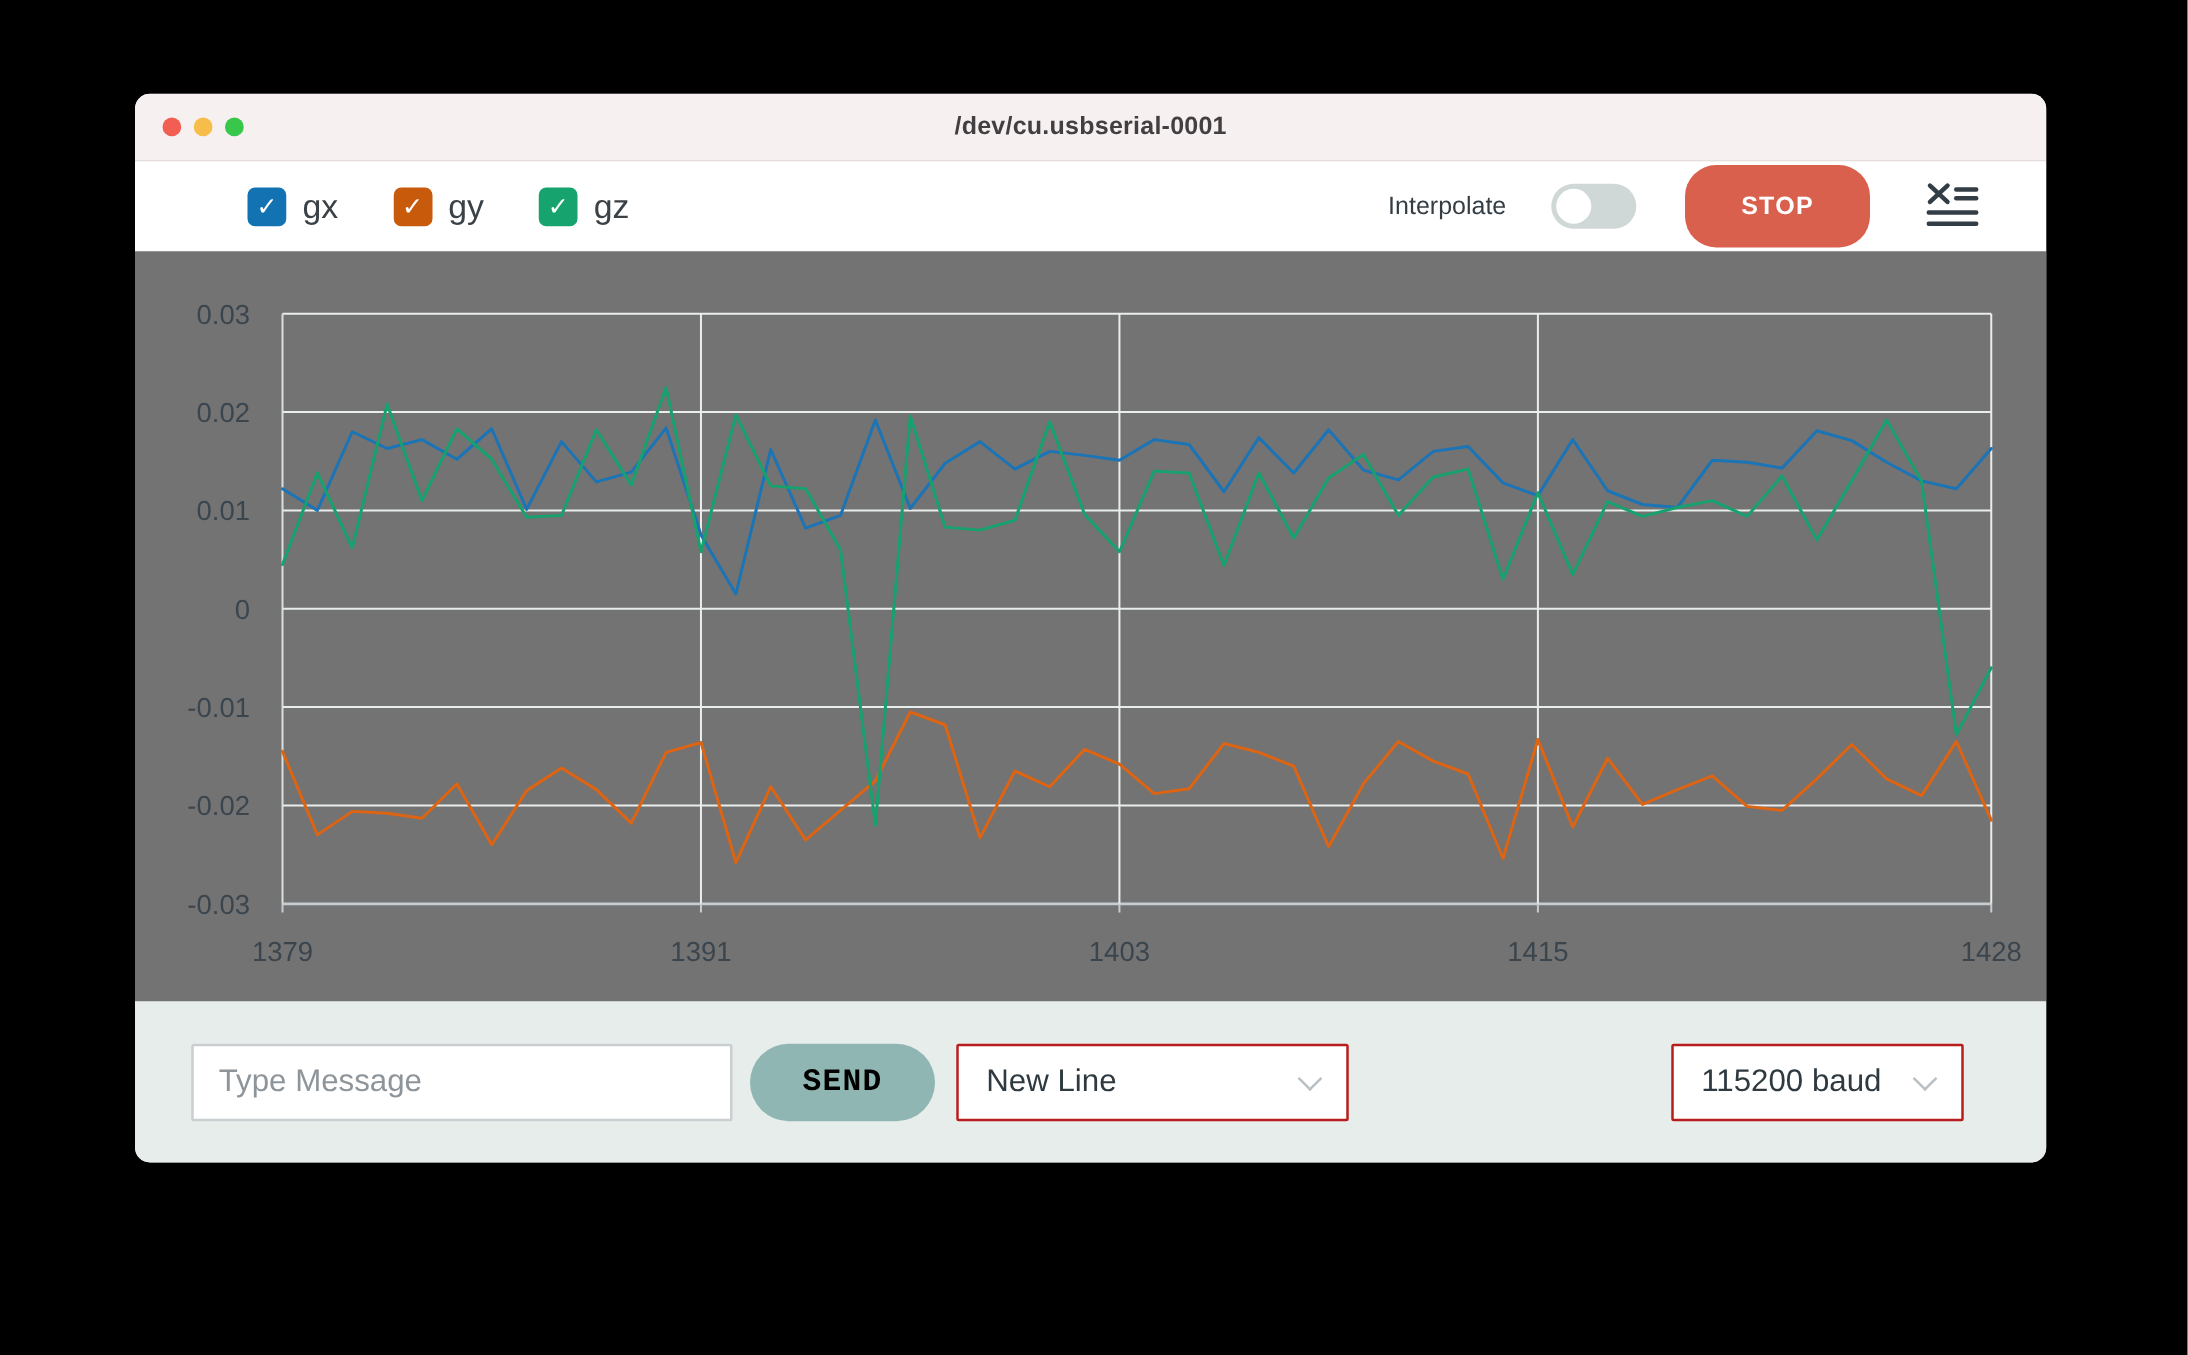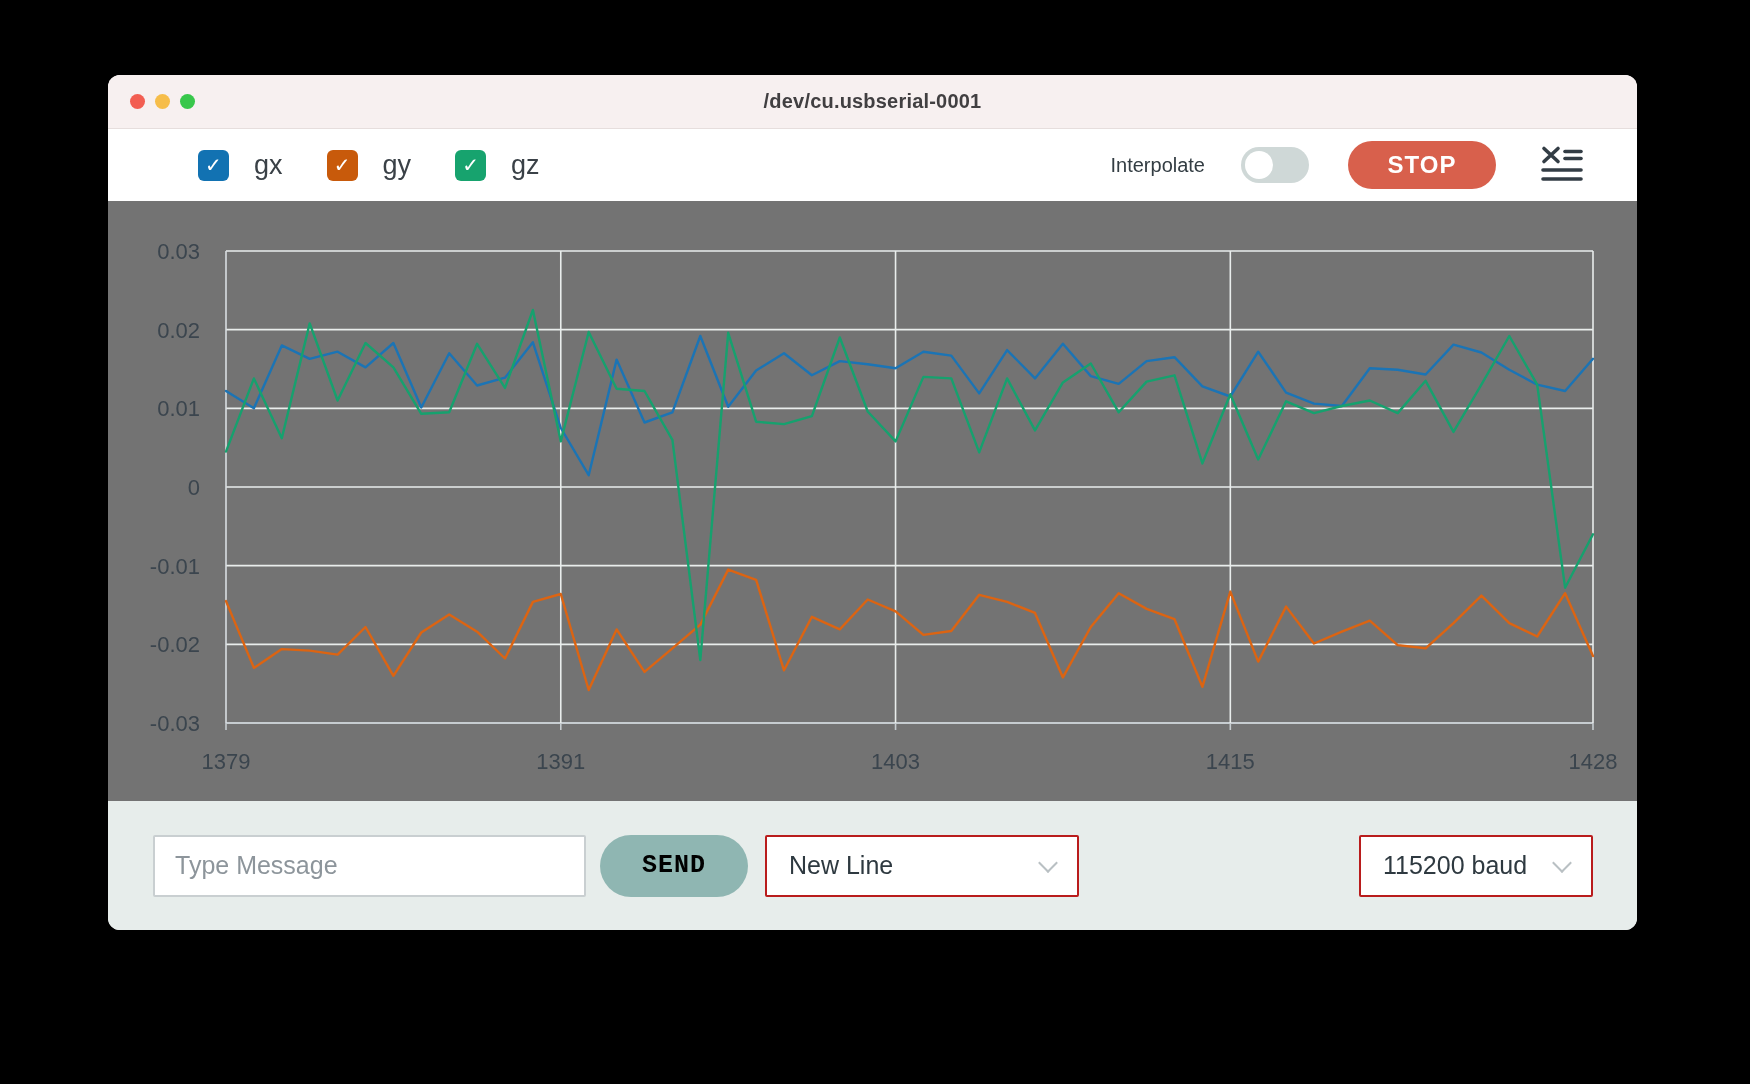"gx" .cb-label { margin-left: 25px -> 13px }
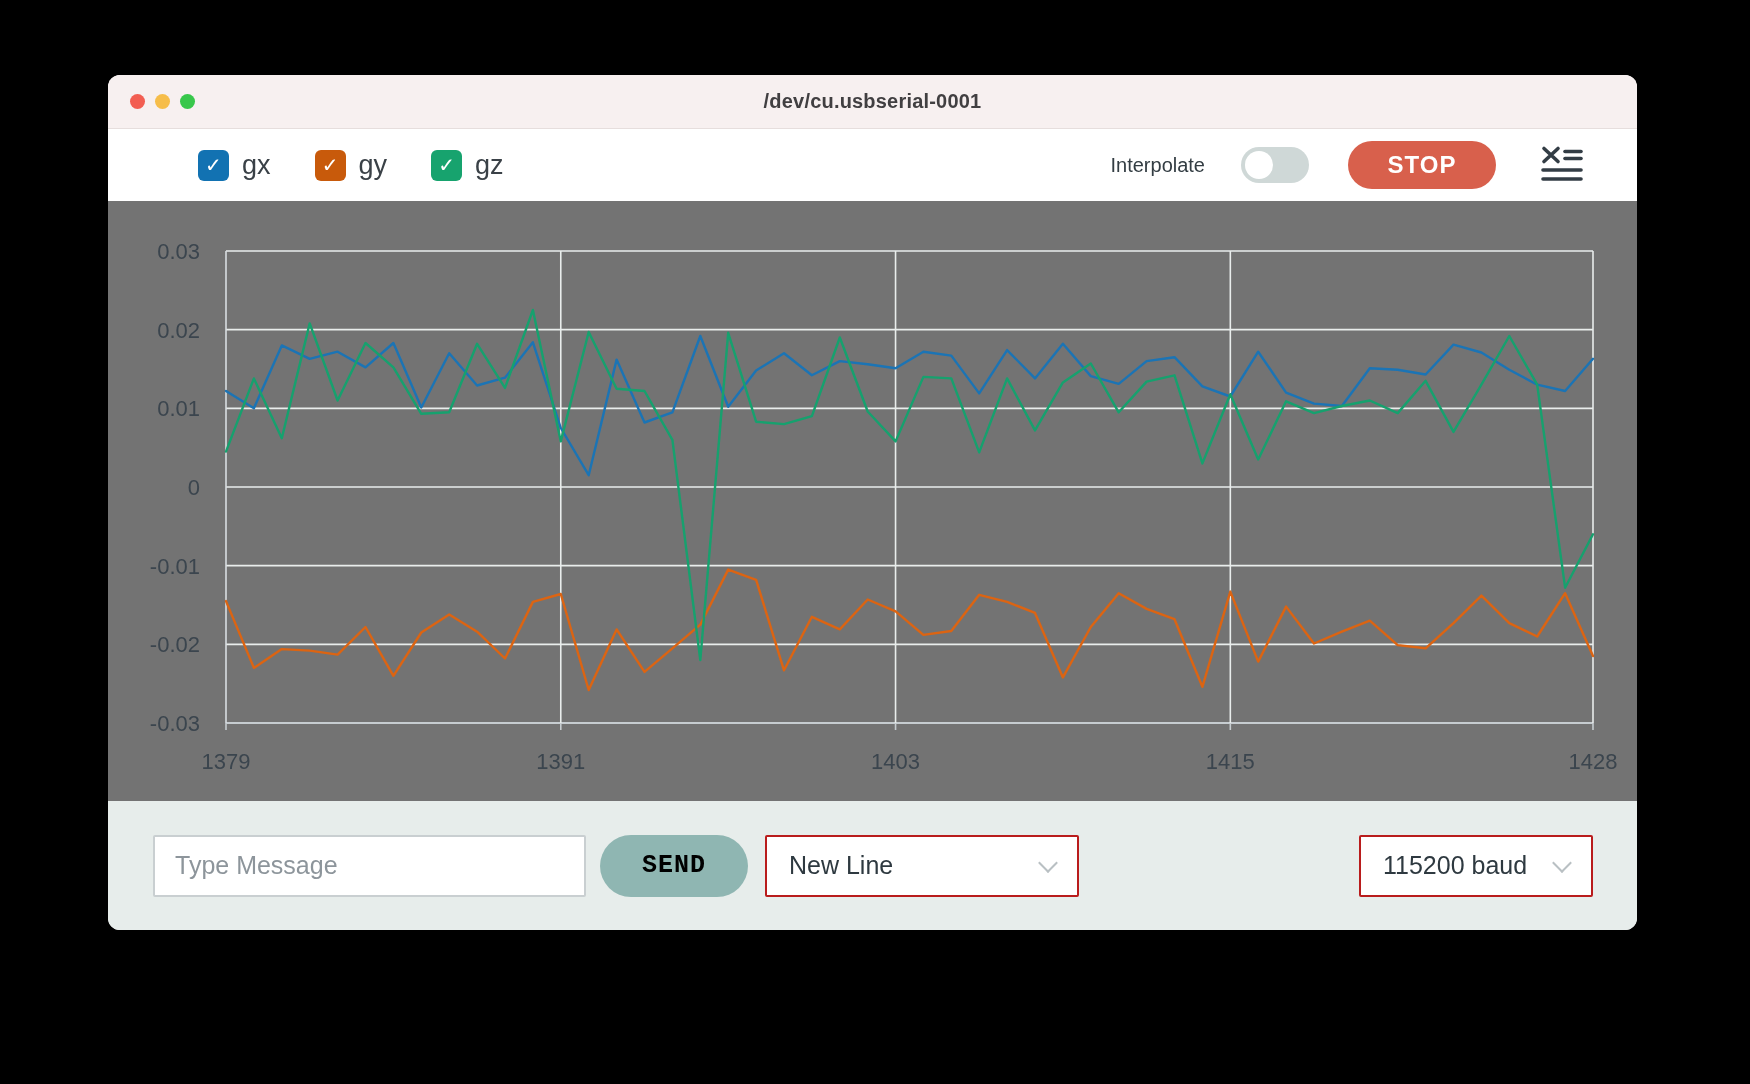"STOP" .stop { font-size: 24px -> 20px; height: 48px -> 66px }
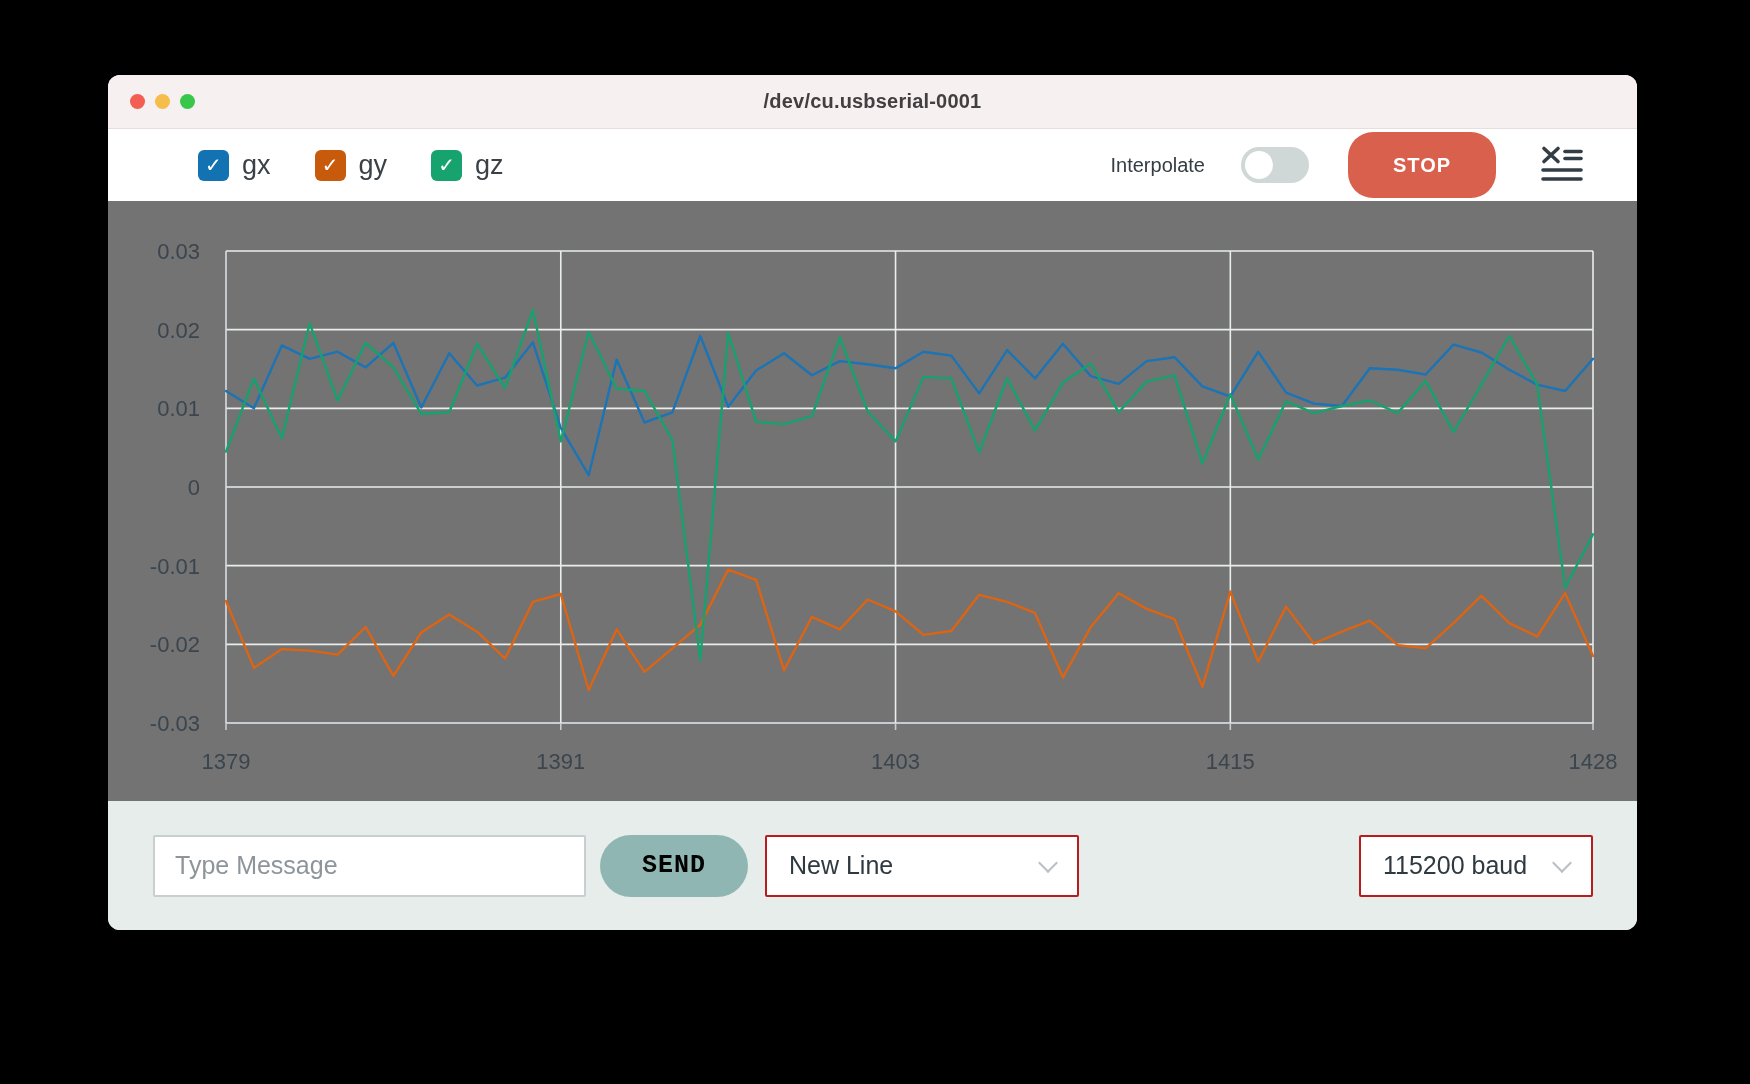"Type Message" .msgbar { padding: 0 44px 0 45px -> 0 66px 0 45px }
